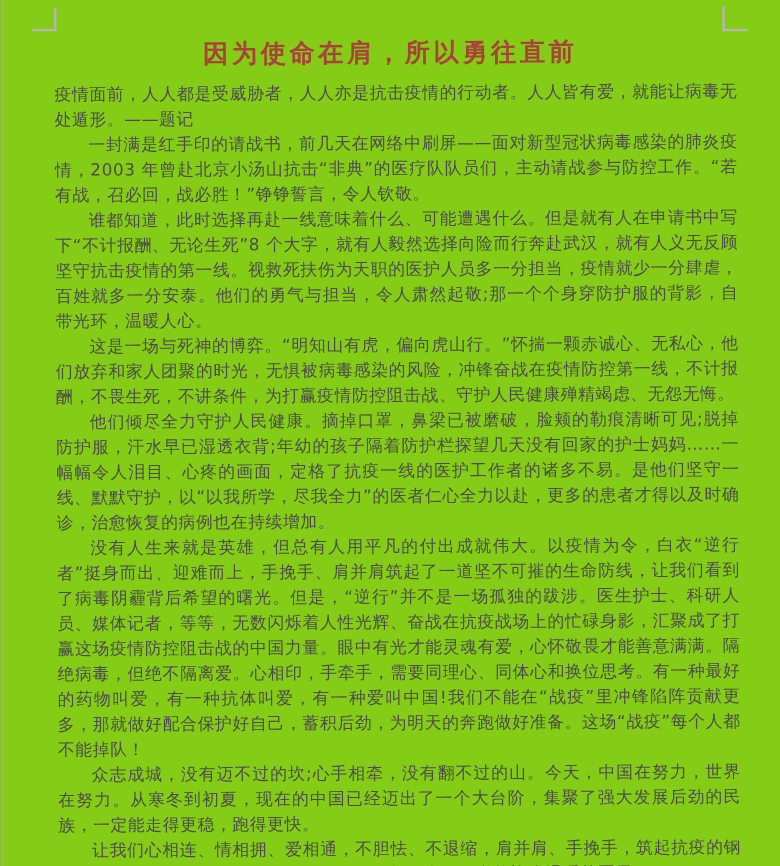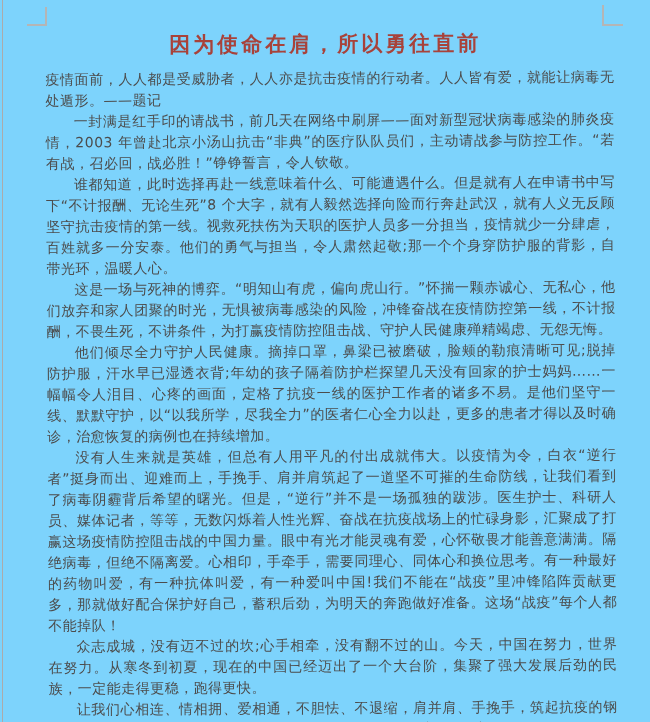"因为使命在肩，所以勇往直前" .page { background: #7dd3fc -> #84cc16 }
